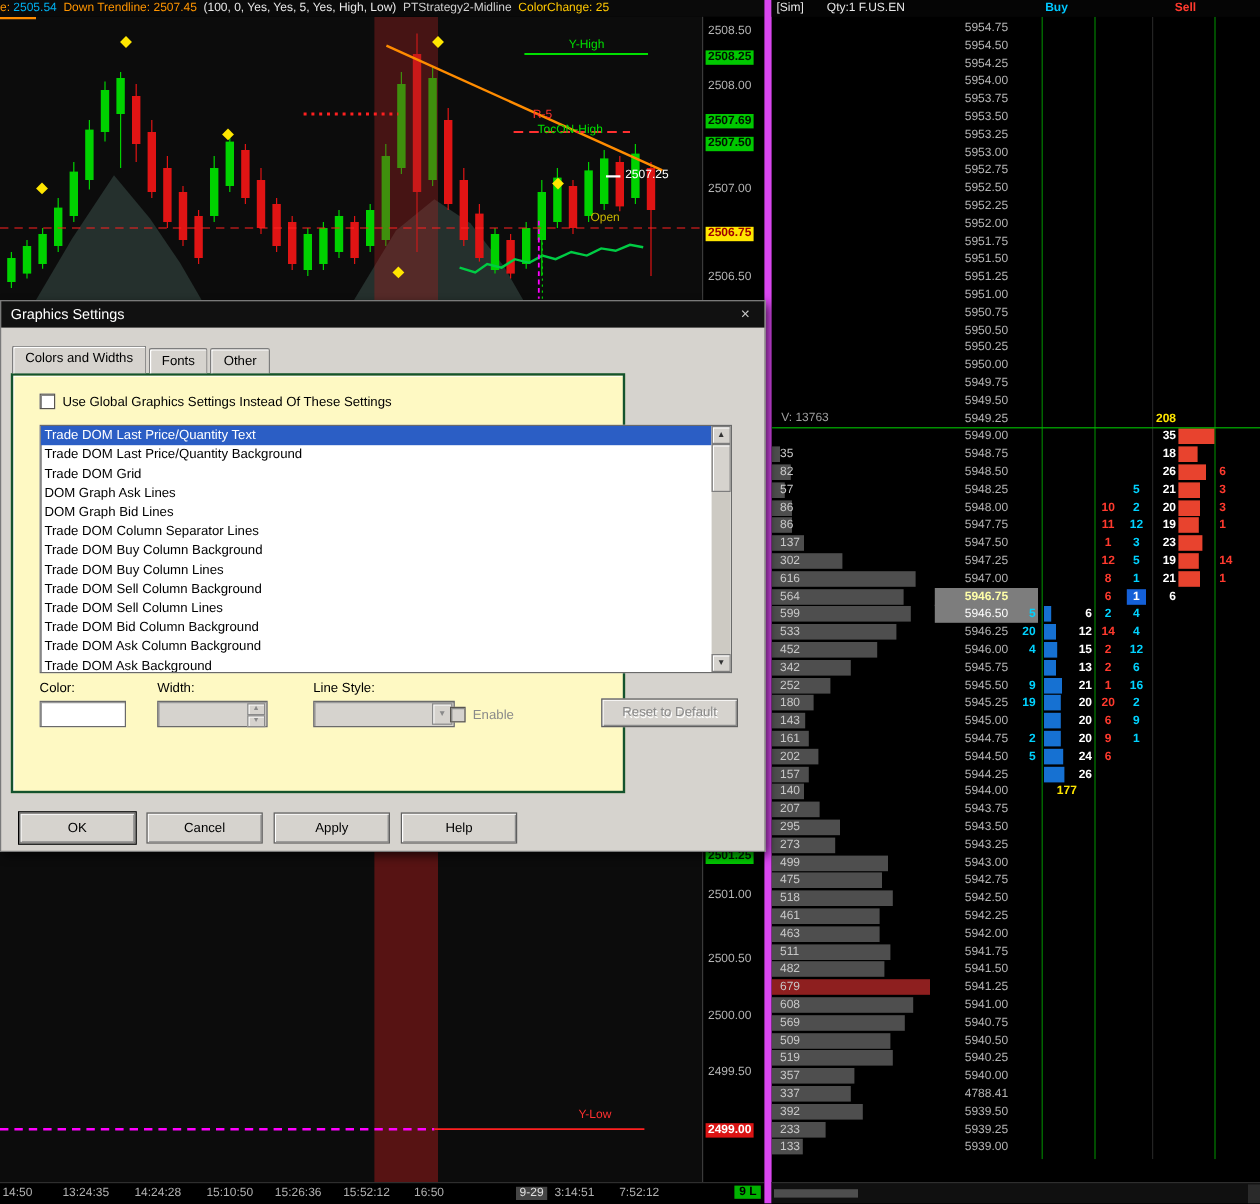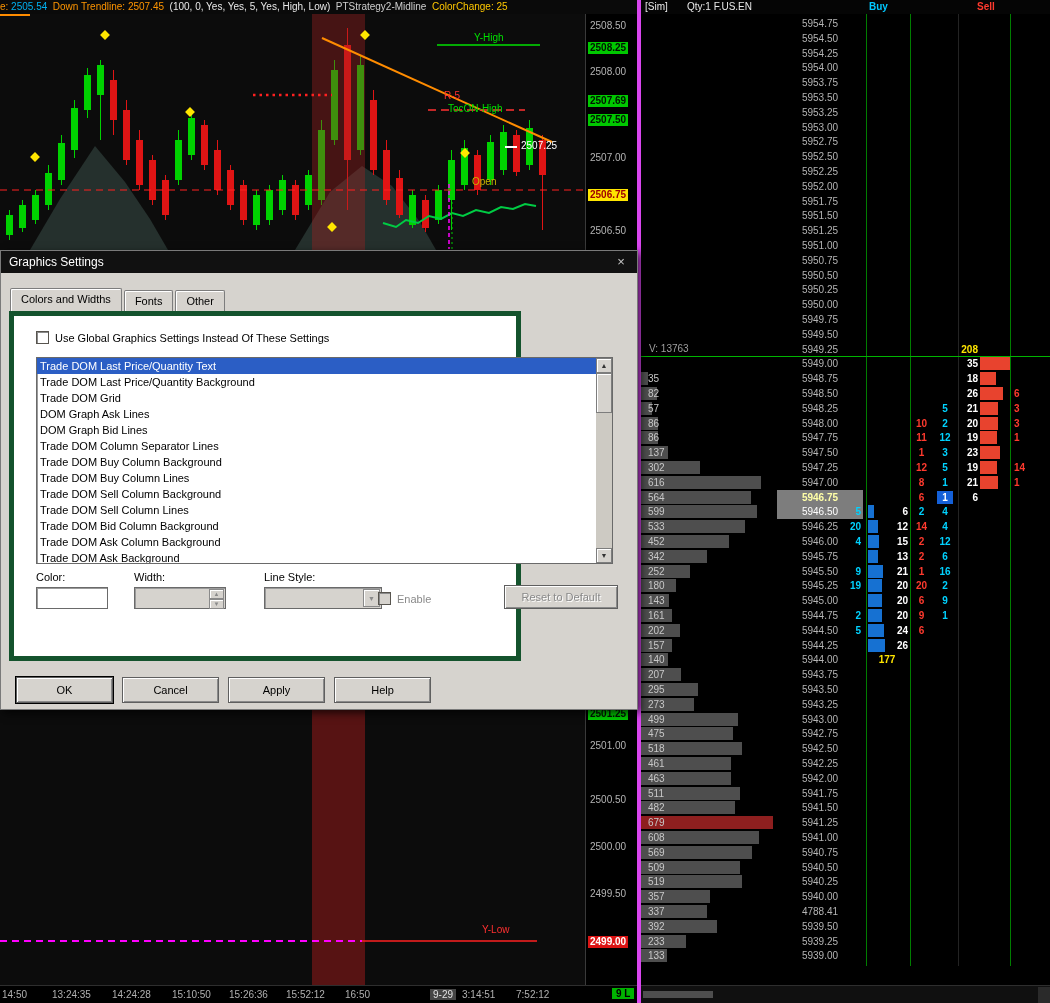"[Sim]" .dom { border-left: 4px solid #d946ef -> 6px solid #d946ef }
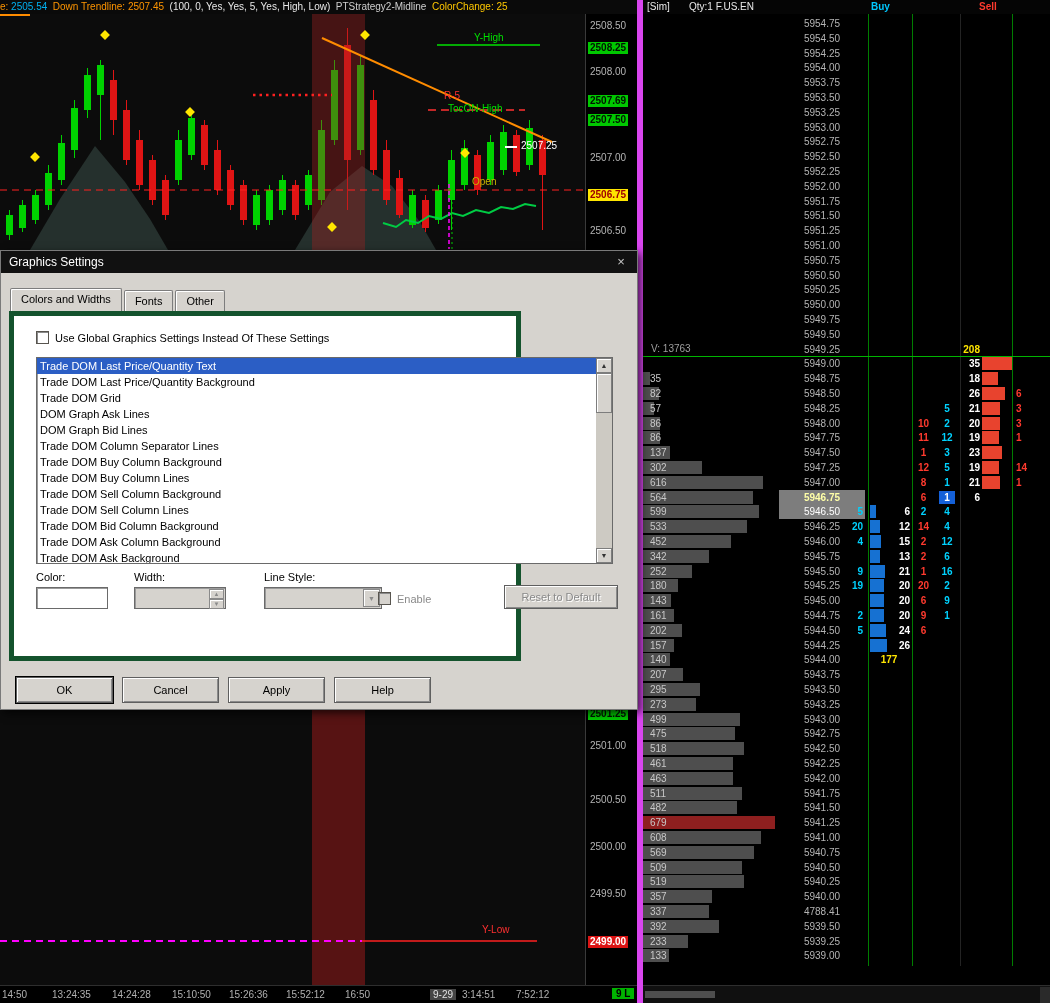"Open" span.clabel { left: 472px -> 492px }
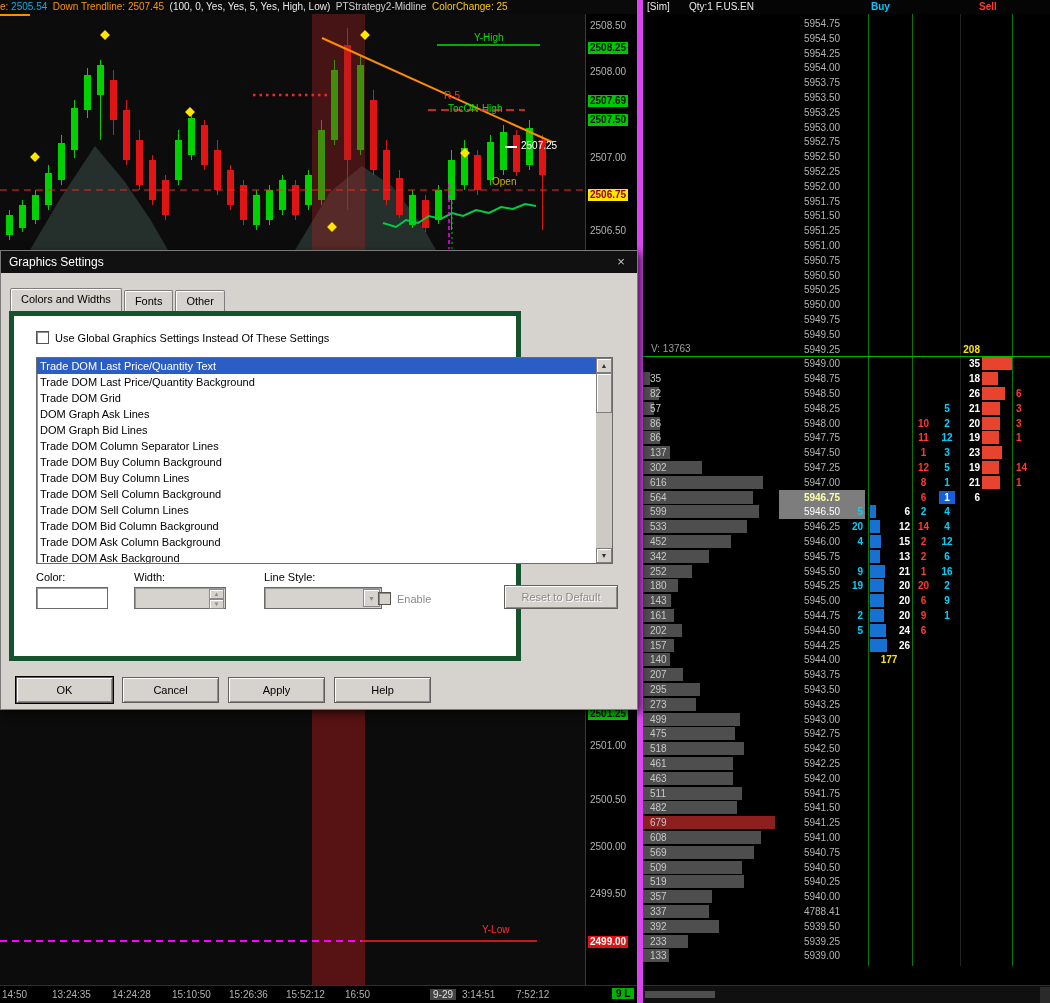"Use Global Graphics Settings Instead" .tabpage { background: #ffffff -> #fef9c3; border: 5px solid #14532d -> 2px solid #14532d }
